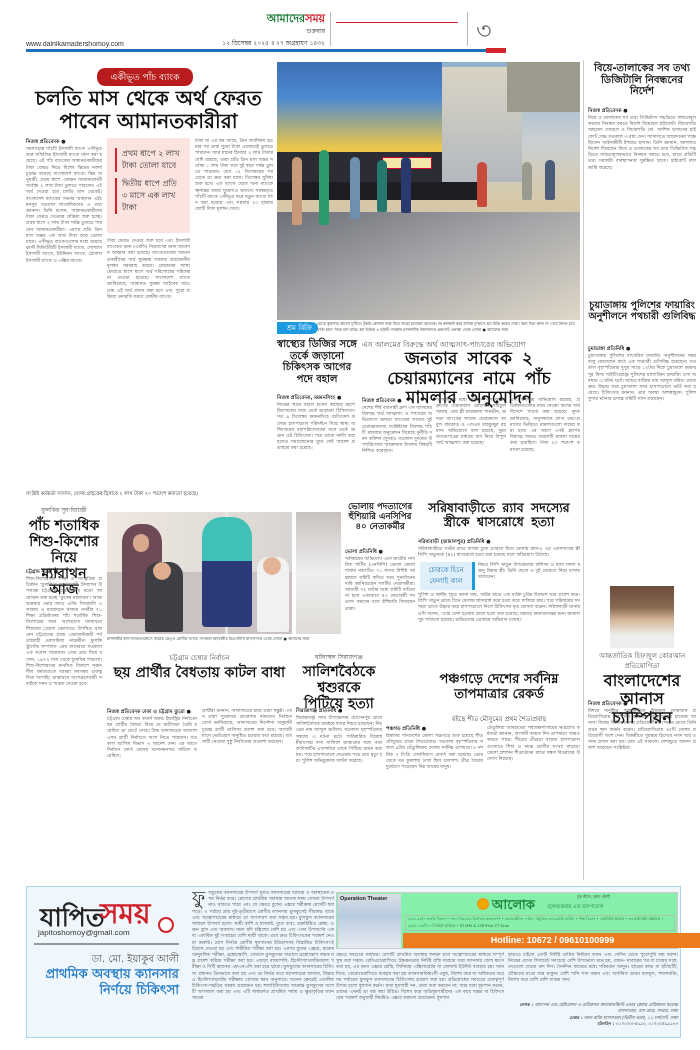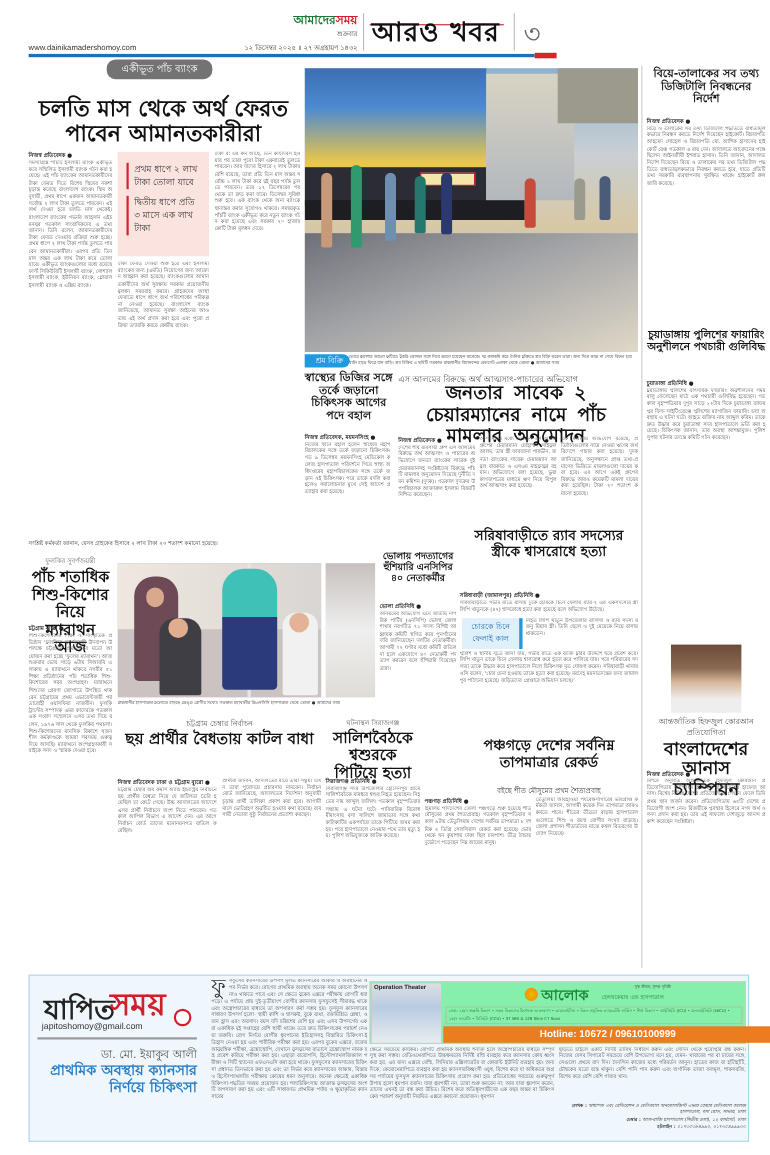"আরও খবর" h1.section-title { html: <h1>আরও খবর</h1> -> none }
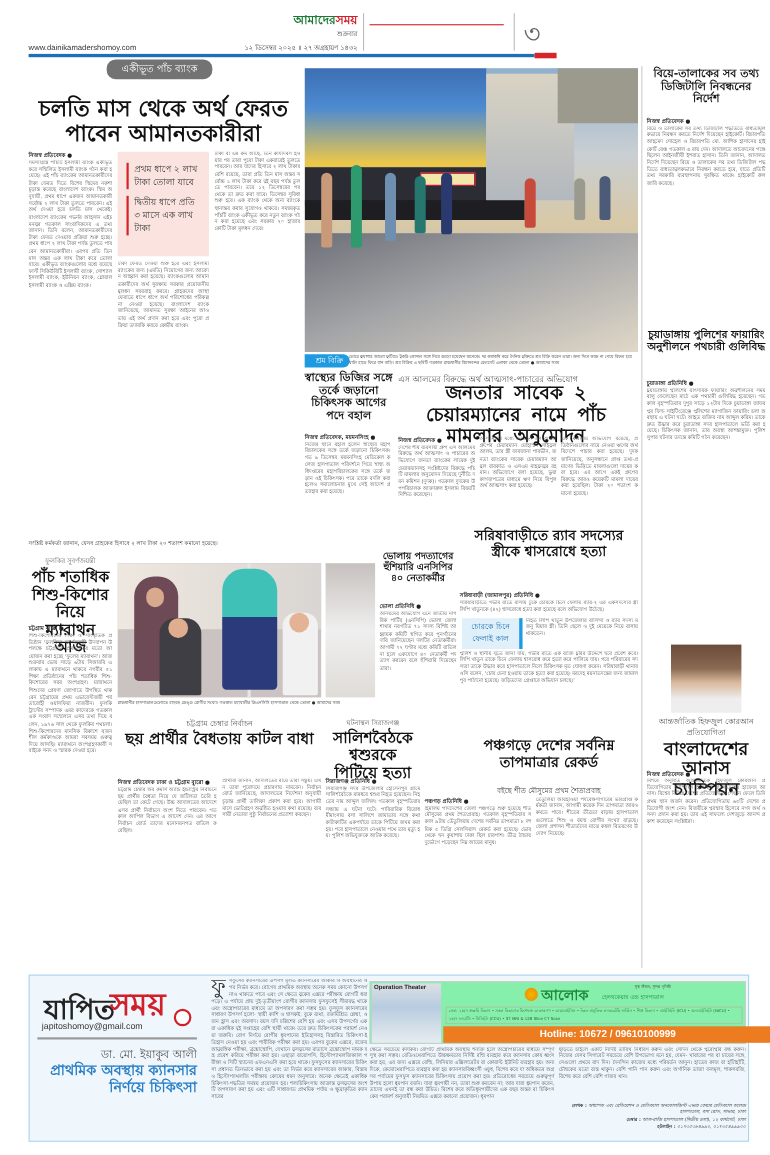"একীভূত পাঁচ ব্যাংক" .lead-kicker { background: #737373 -> #b91c1c; top: 54px -> 68px }
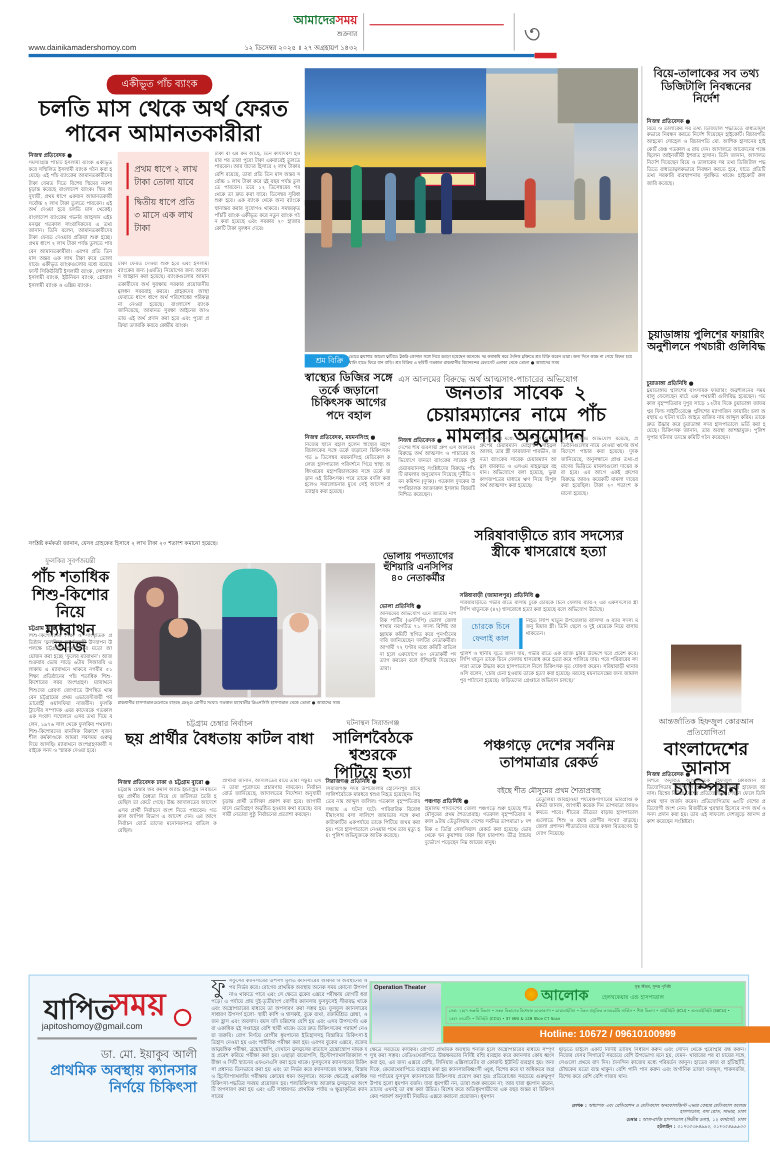"সরিষাবাড়ীতে র‌্যাব সদস্যের স্ত্রীকে" .sar-title { font-family: none -> Liberation Mono, monospace; top: 480px -> 502px }
